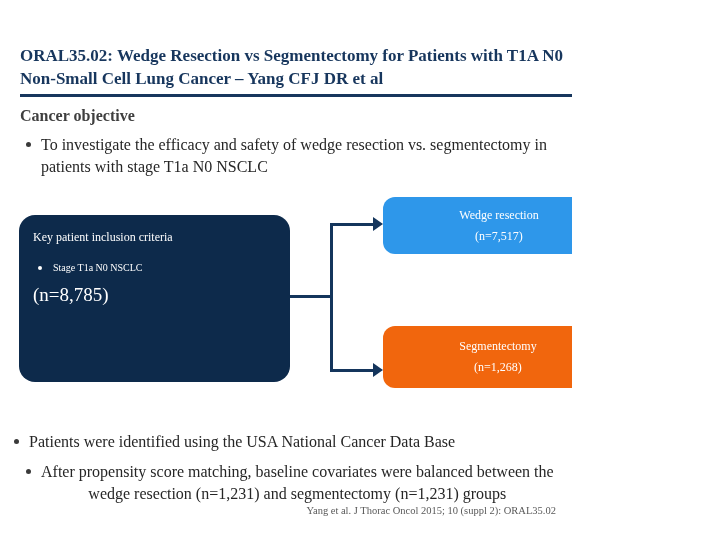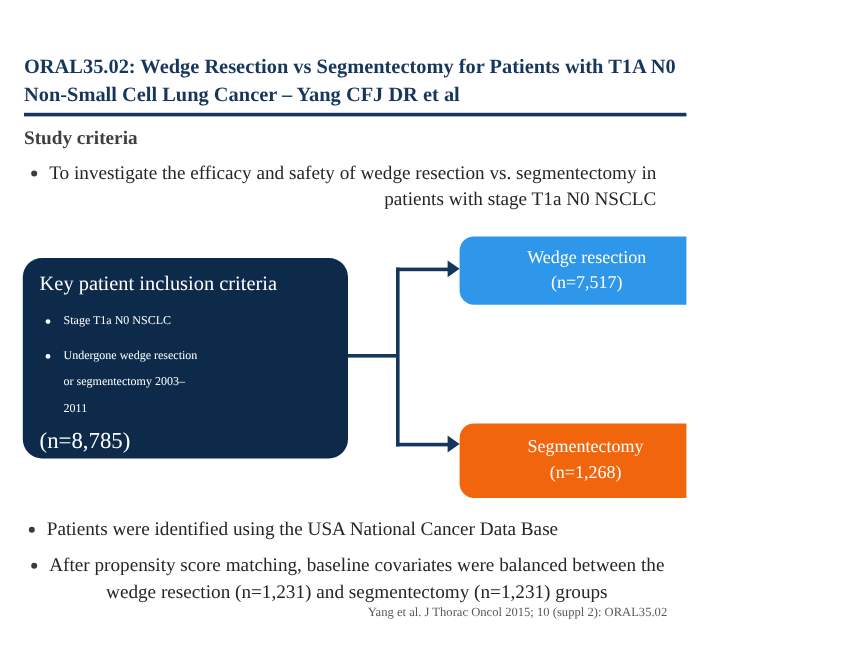"Study criteria" div.section-heading { text: Study criteria -> Cancer objective }
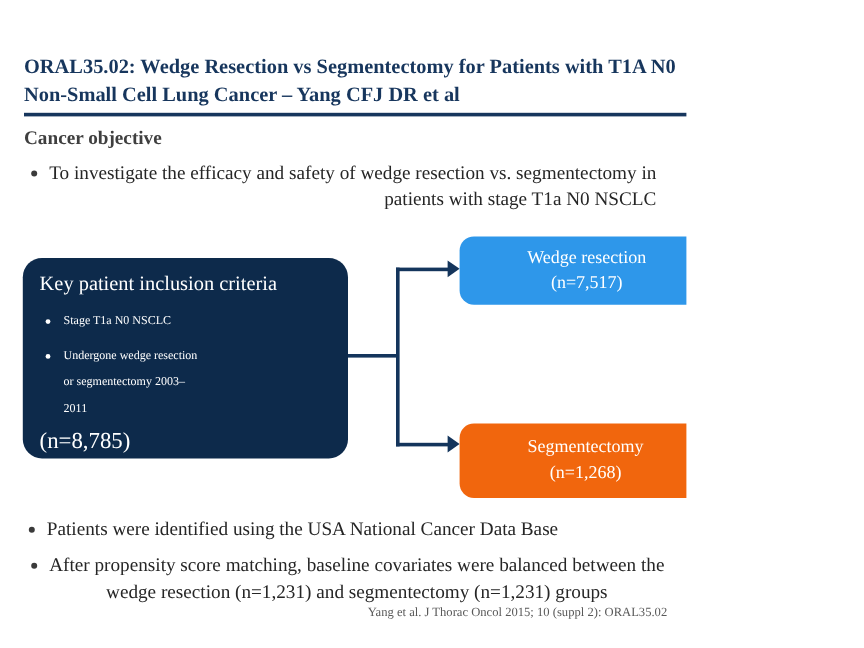"To investigate the efficacy and" .objective-bullet { text-align: right -> none }
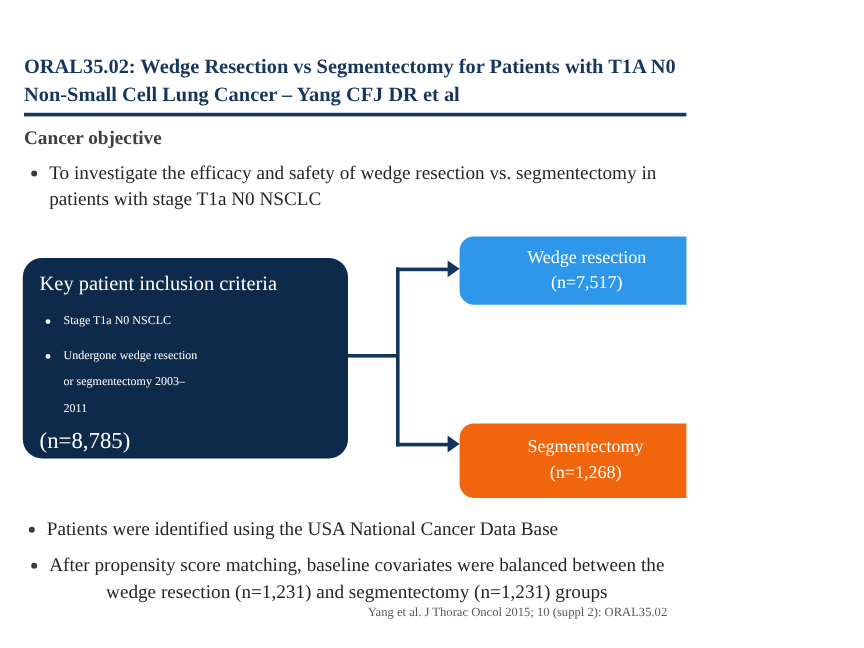"Wedge resection" .flow-box { font-size: 15px -> 12px; padding-left: none -> 10px }
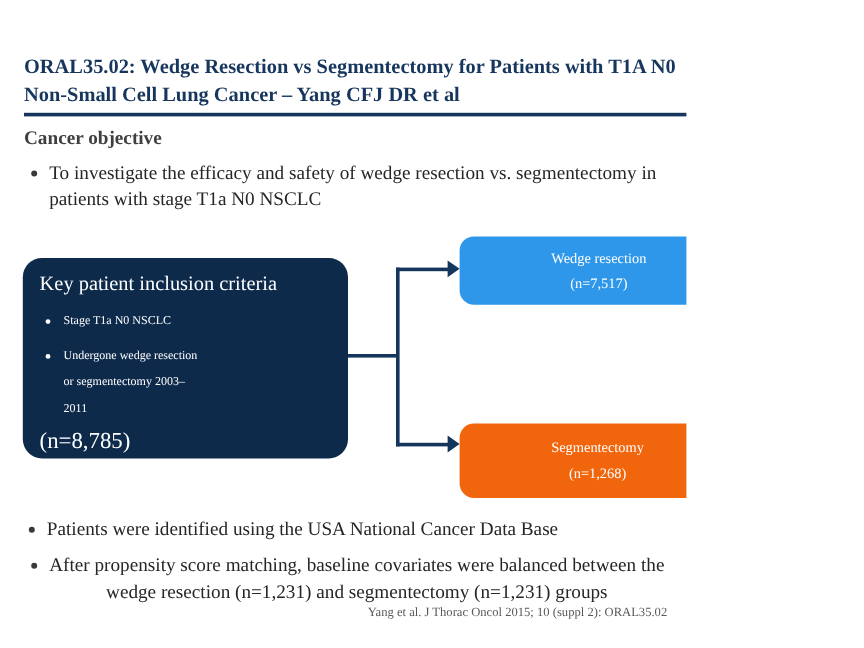"Key patient inclusion criteria" .inclusion-heading { font-size: 17px -> 12px }
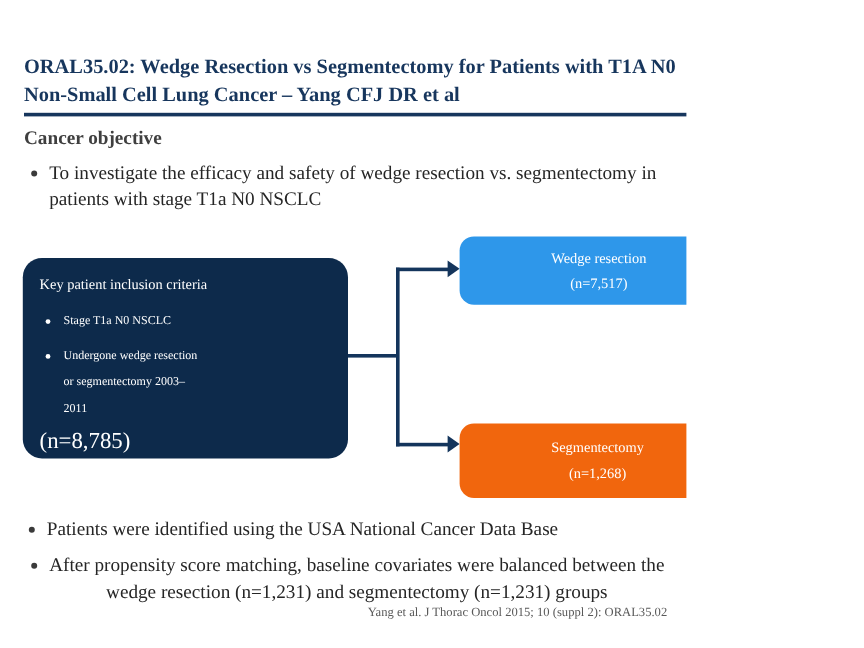"Undergone wedge resection" div.inc-bullet { html: <div> <span></span> <span>Undergone wedge resection or segmentectomy 2003– 2011</span> </div> -> none }
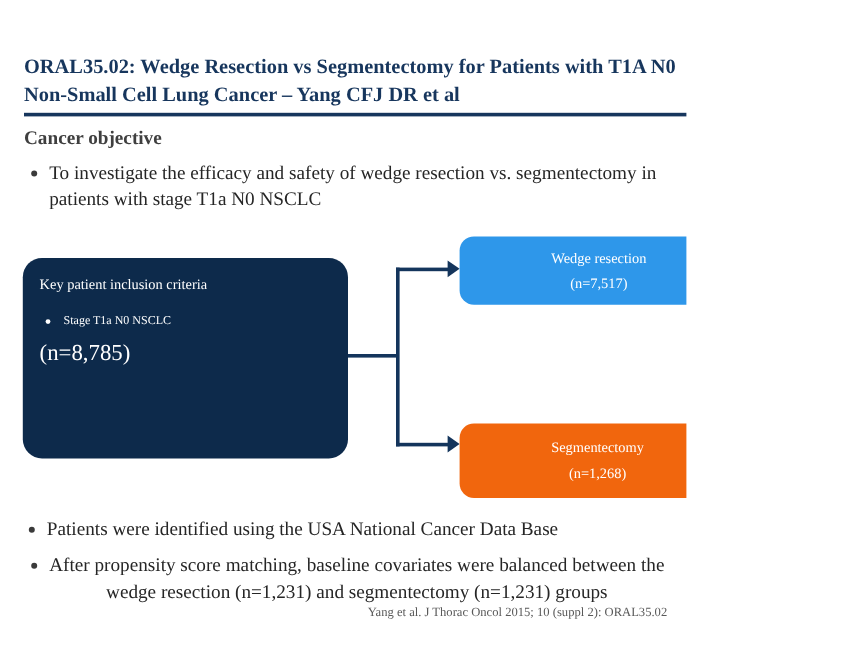"Segmentectomy" .seg-box { top: 353px -> 326px }
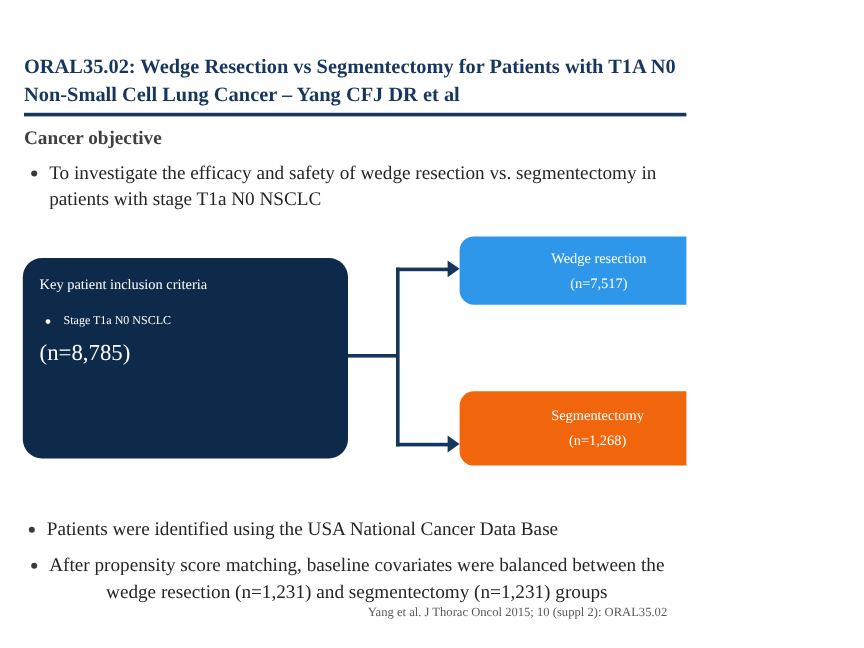"Patients were identified using the" .note-1 { left: 24px -> 14px }
